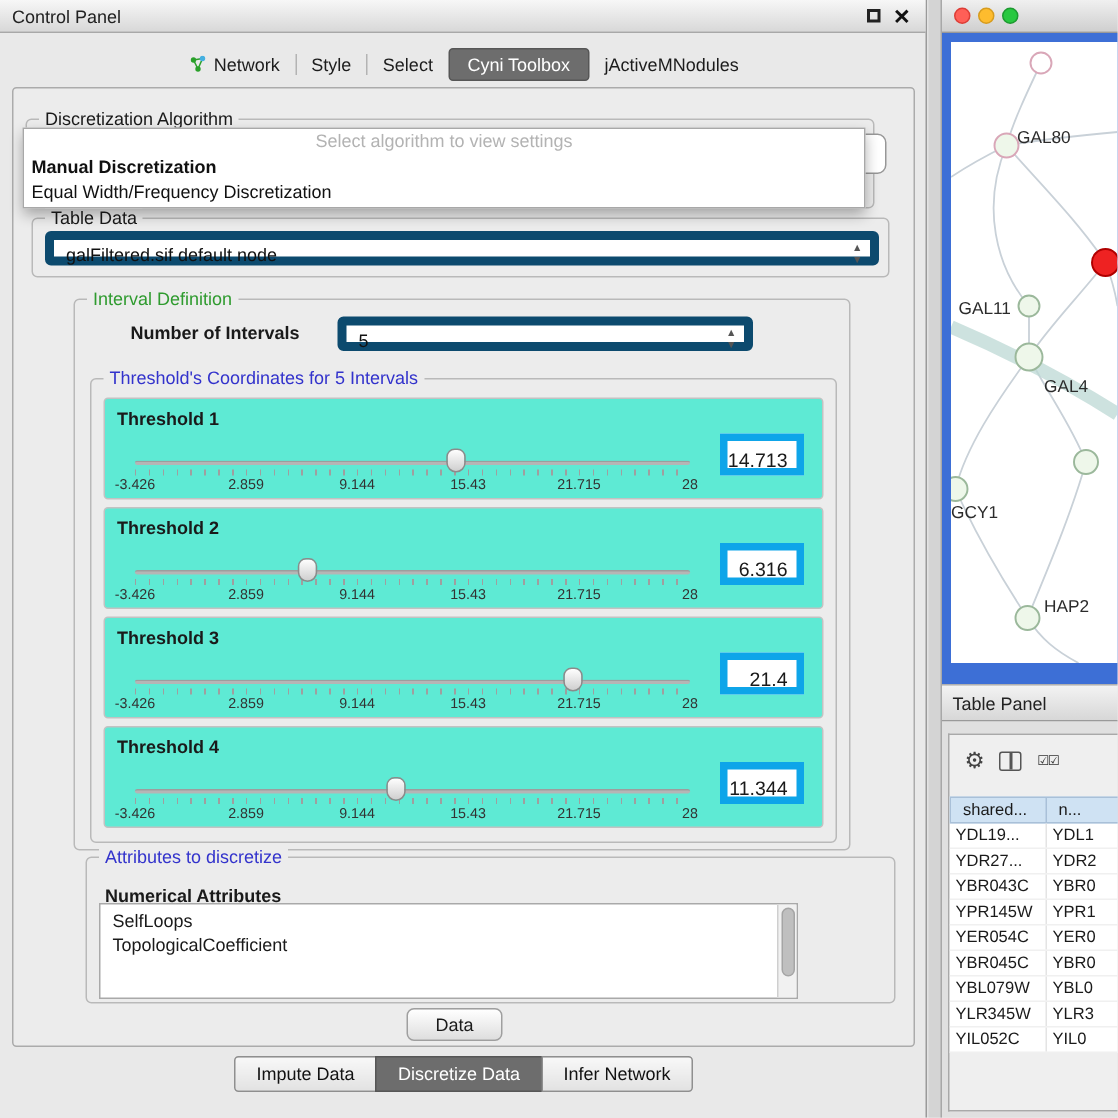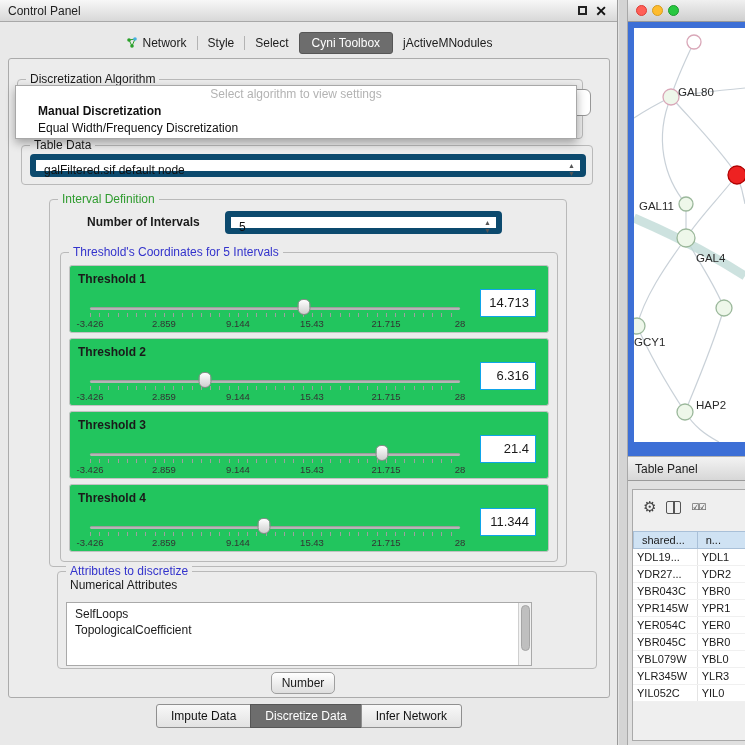"Manual Discretization" .popup .item { padding-left: 22px -> 5px }
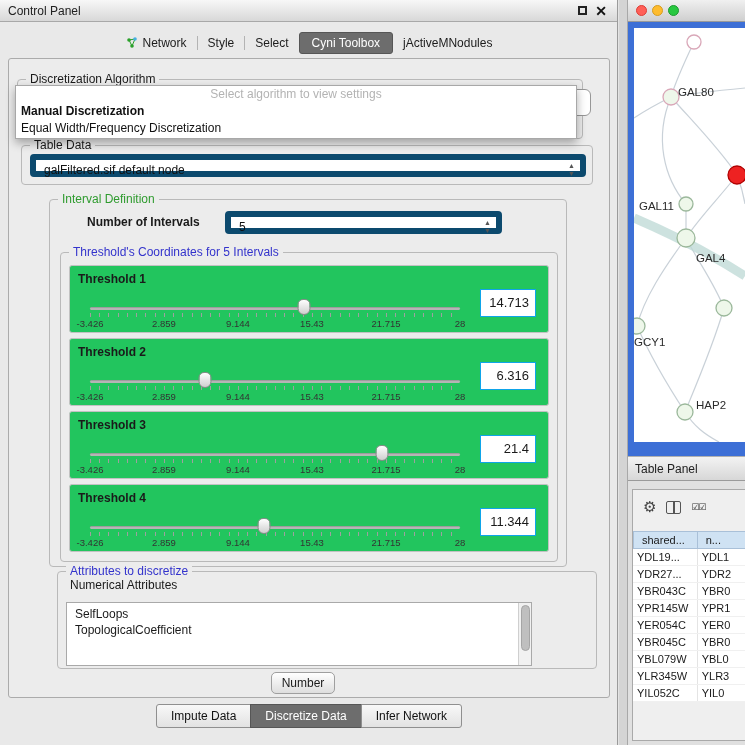"Threshold 1" .thr-panel { background: #22c55e -> #5eead4 }
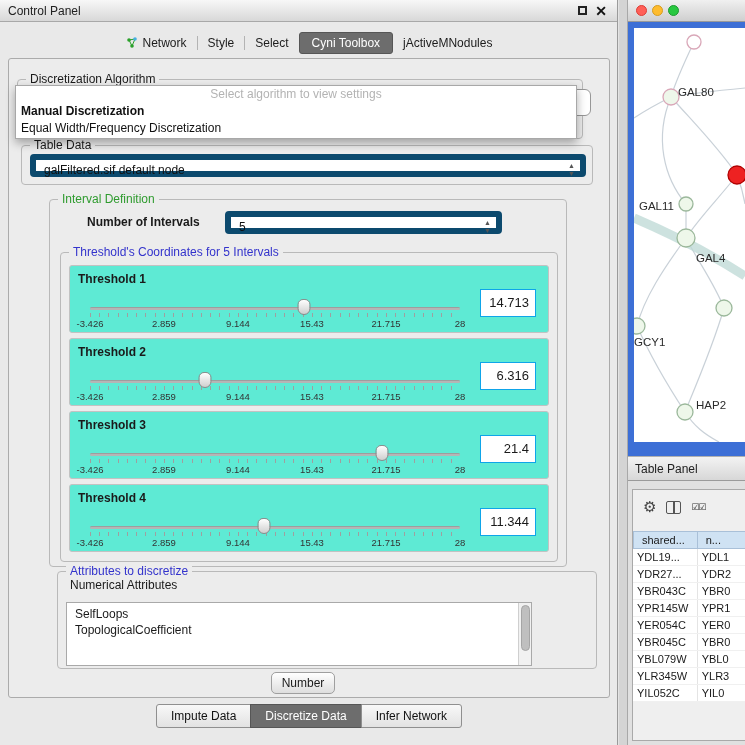"14.713" .thr-value { border: 1px solid #0ea5e9 -> 5px solid #0ea5e9 }
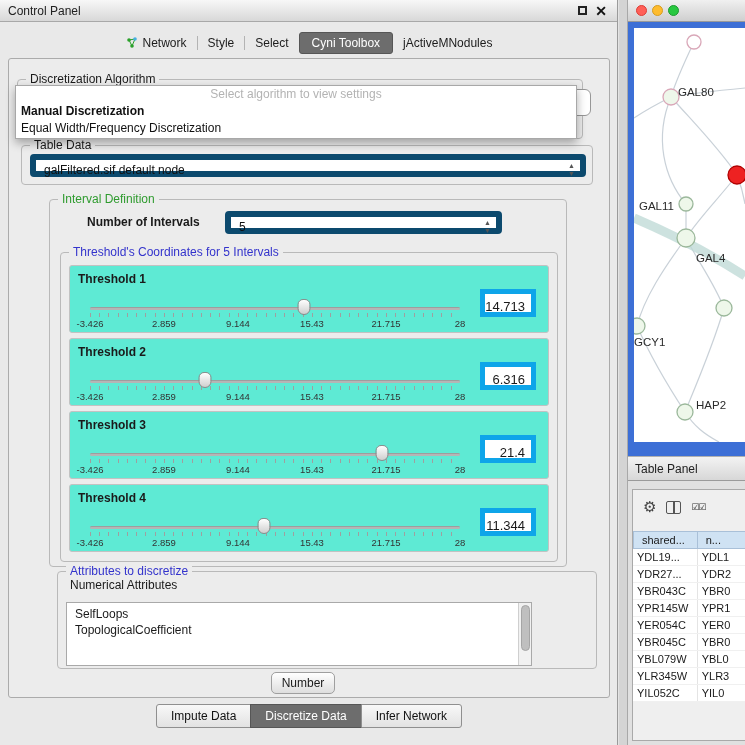"Numerical Attributes" .attr-label { font-weight: normal -> bold; top: 6px -> 18px }
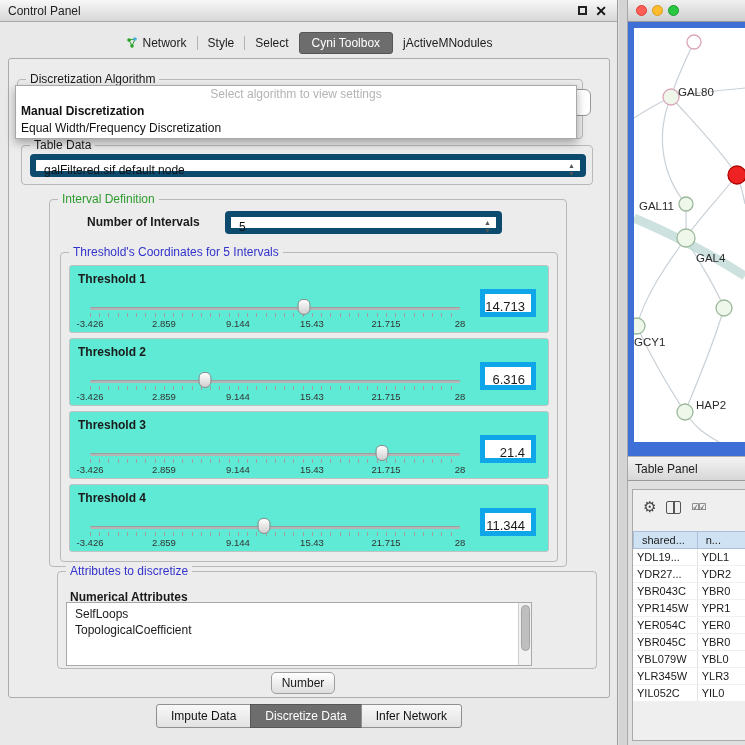"Number" div.apply-btn { text: Number -> Data }
